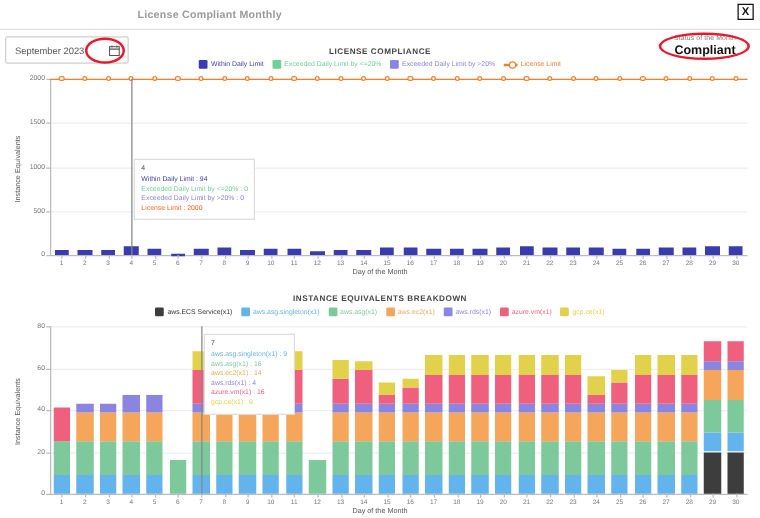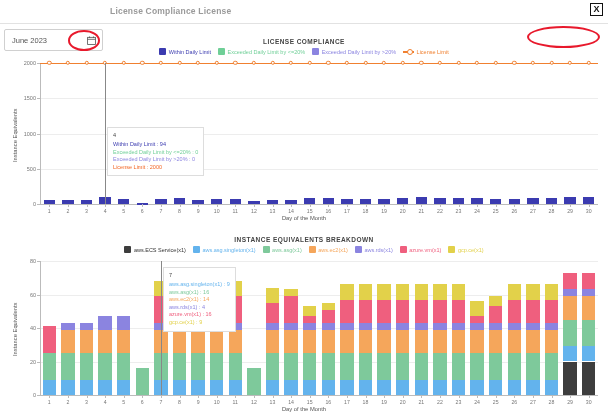"License Compliance License" span { text: Compliance License -> Compliant Monthly }
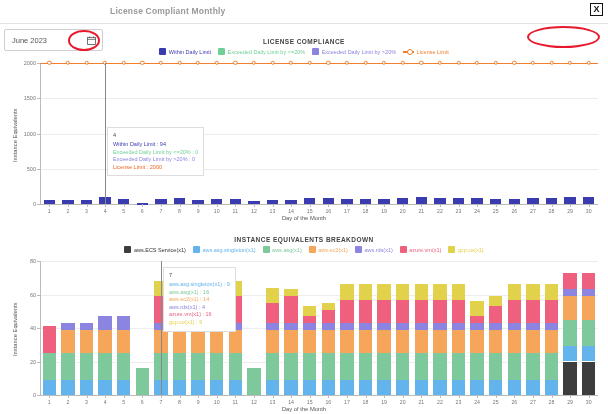"June 2023" span.dp-val { text: June -> September }
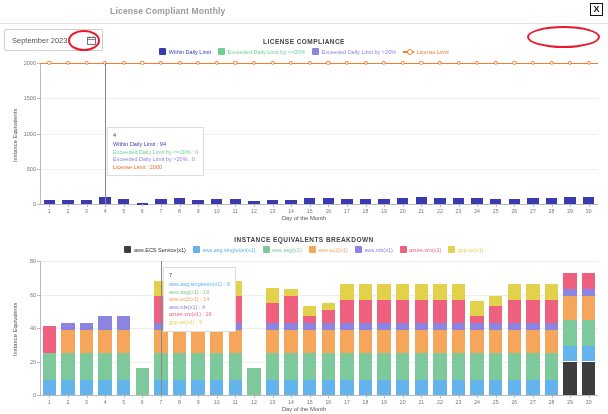"Compliant" div.status-wrap { html: none -> <div> <div>Status of the Month</div> <div>Compliant</div> </div> }
